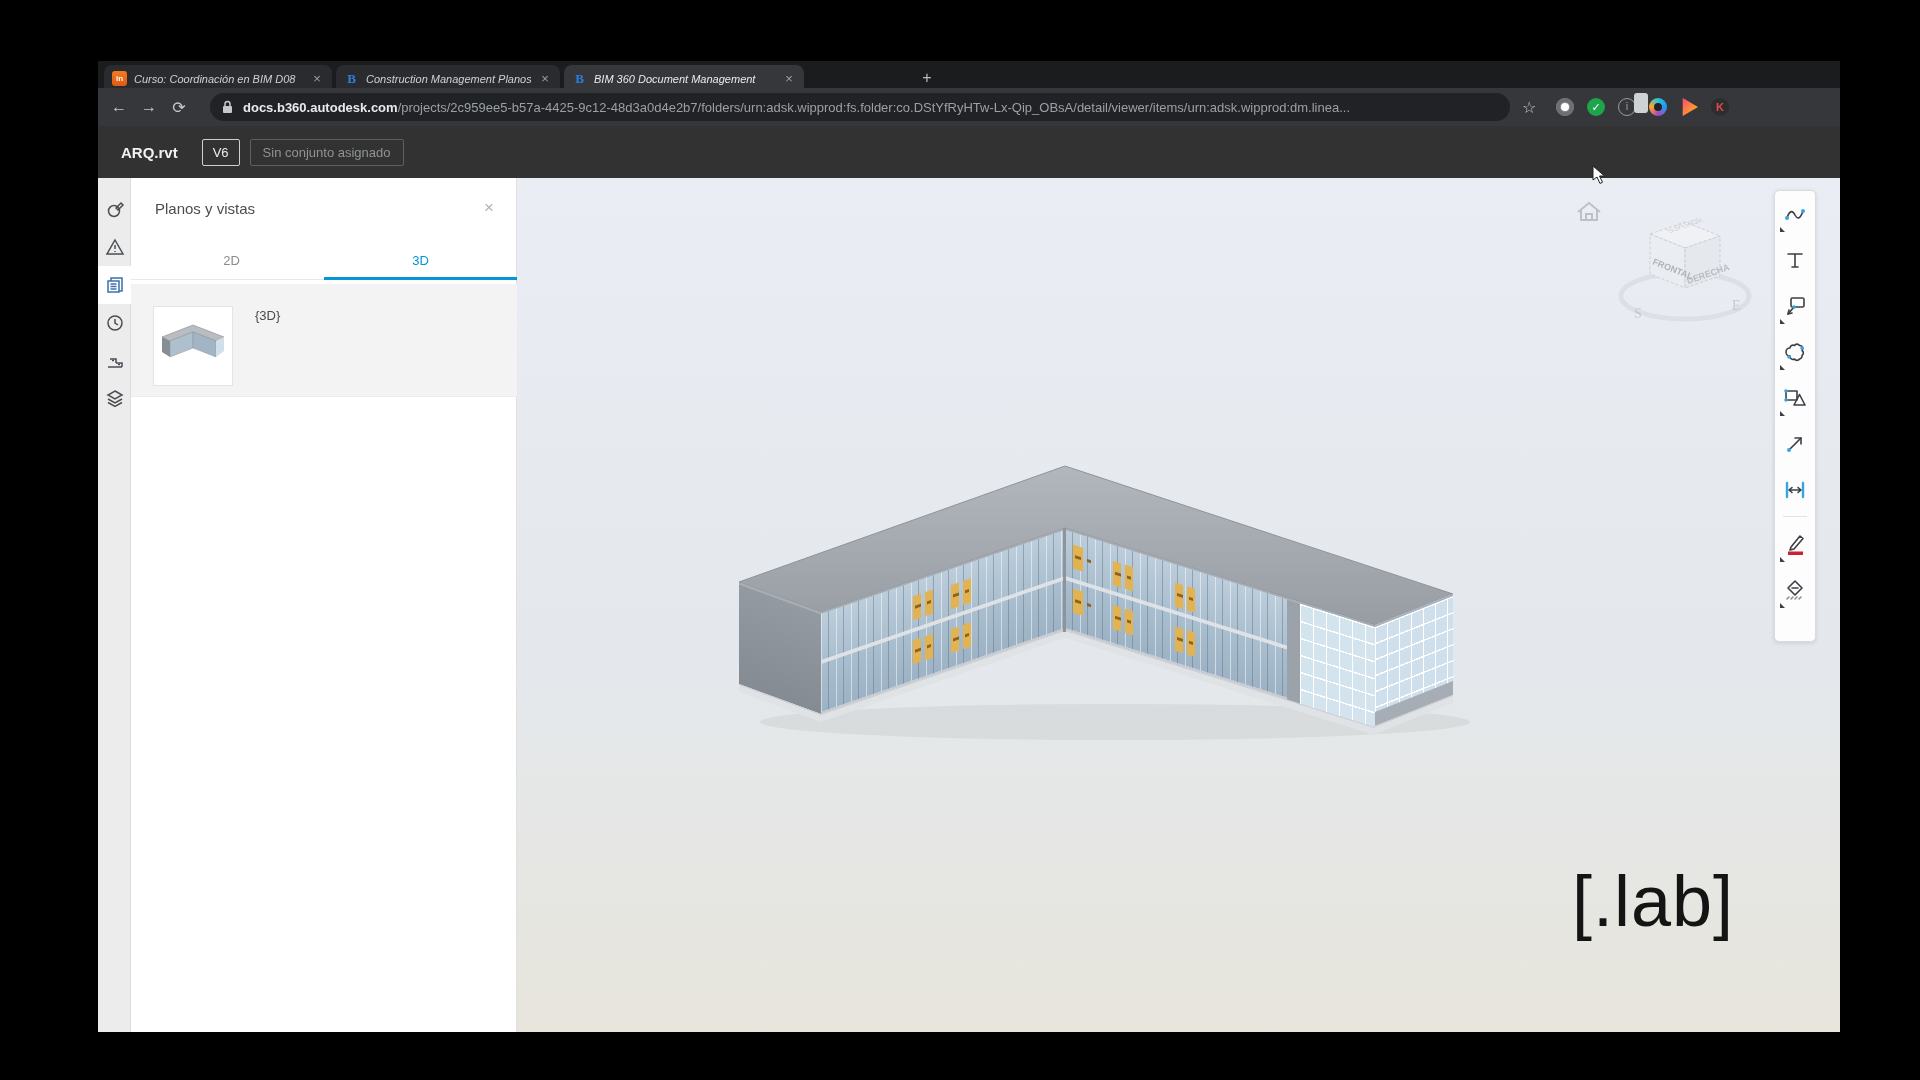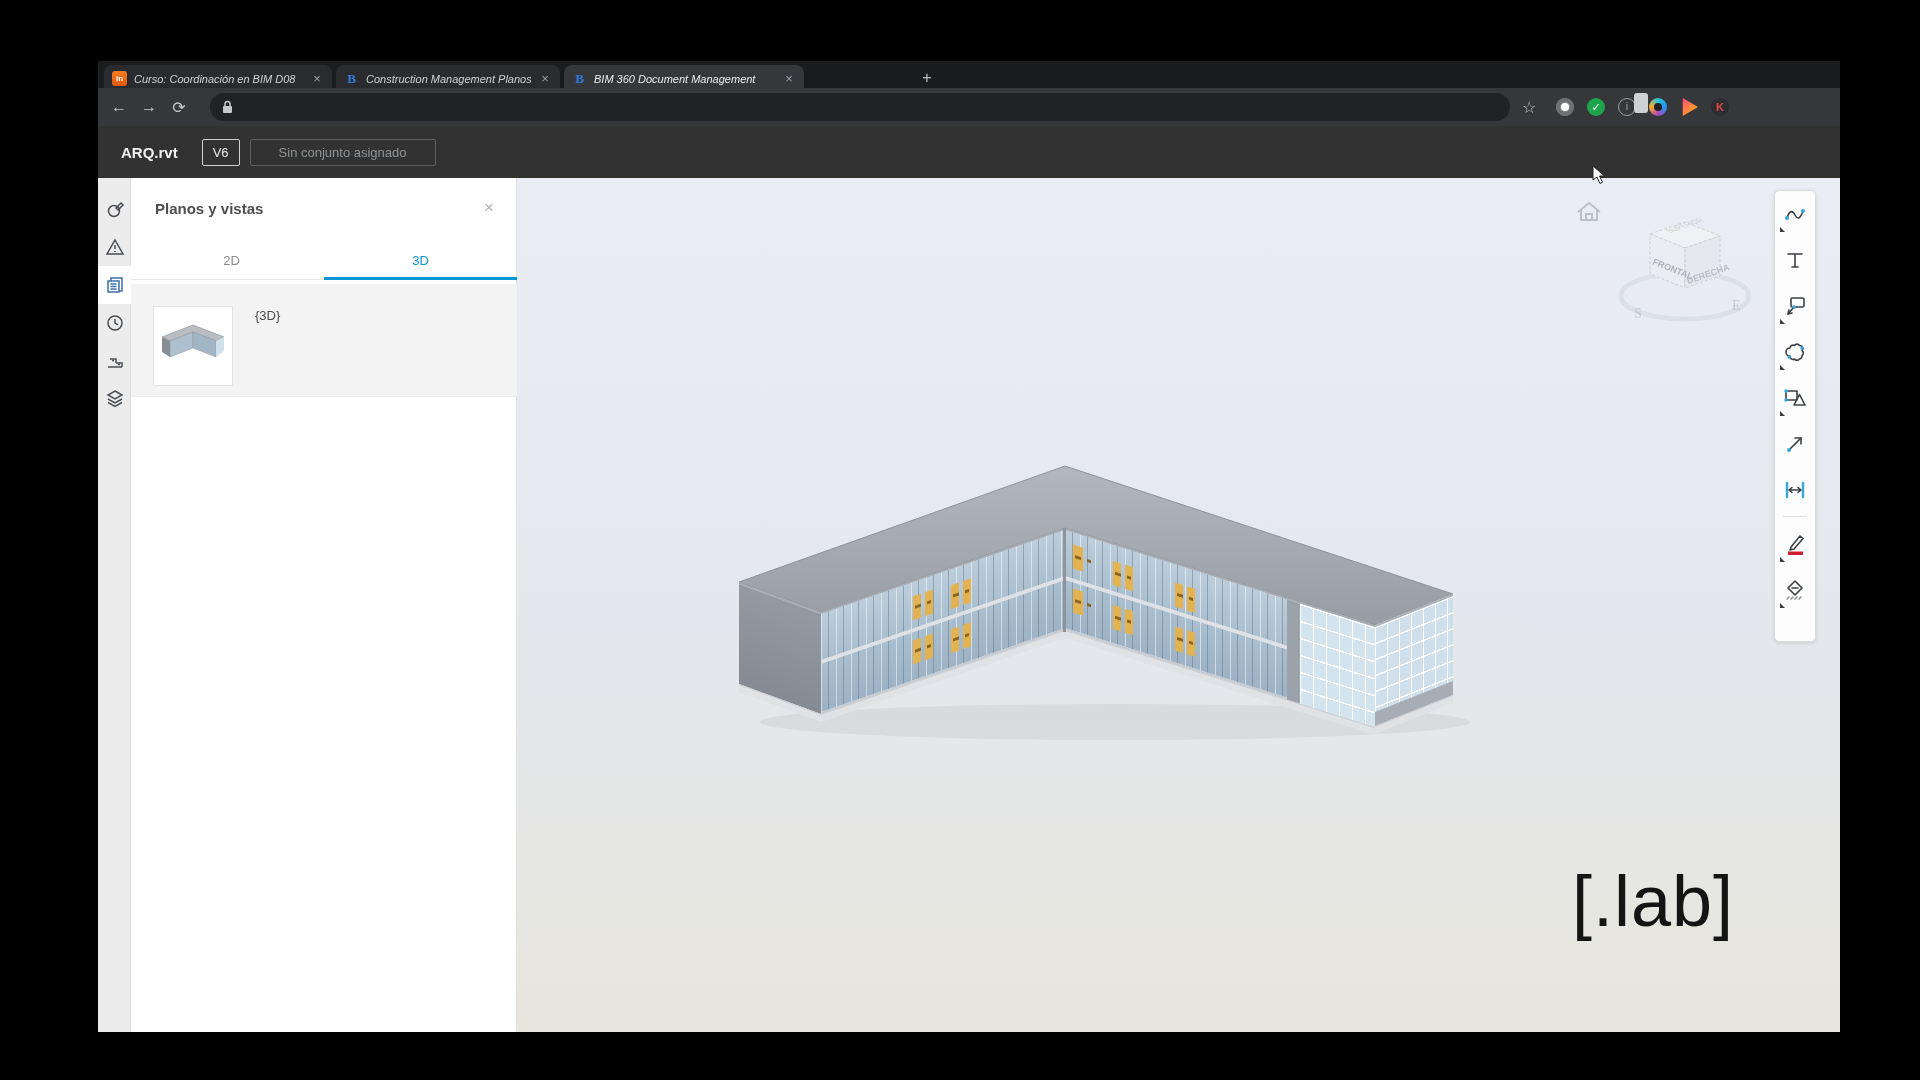"docs.b360.autodesk.com/projects/2c959ee5" span.url { html: none -> <span> <span>docs.b360.autodesk.com</span><span>/projects/2c959ee5-b57a-4425-9c12-48d3a0d4e2b7/folders/urn:adsk.wipprod:fs.folder:co.DStYfRyHTw-Lx-Qip_OBsA/detail/viewer/items/urn:adsk.wipprod:dm.linea...</span> </span> }
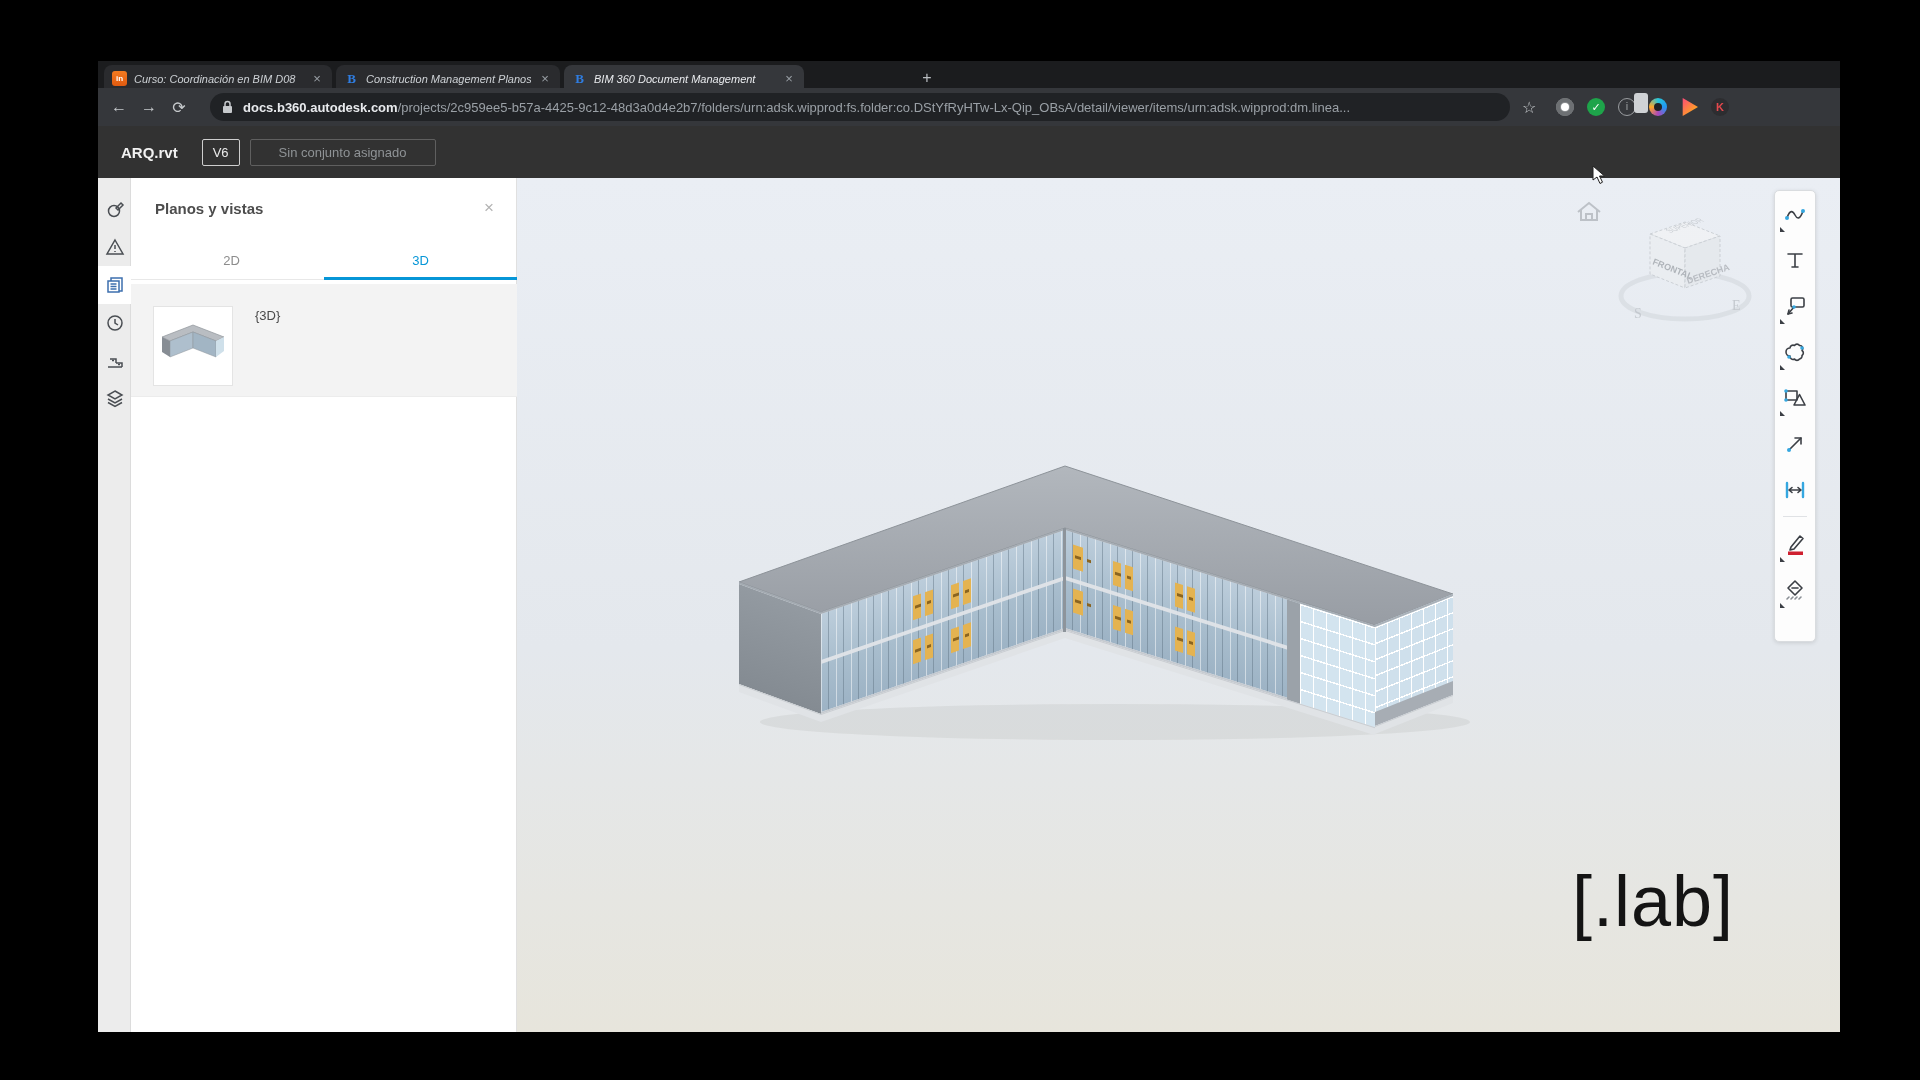"Sin conjunto asignado" #set-badge { padding: 5px 28px -> 5px 12px }
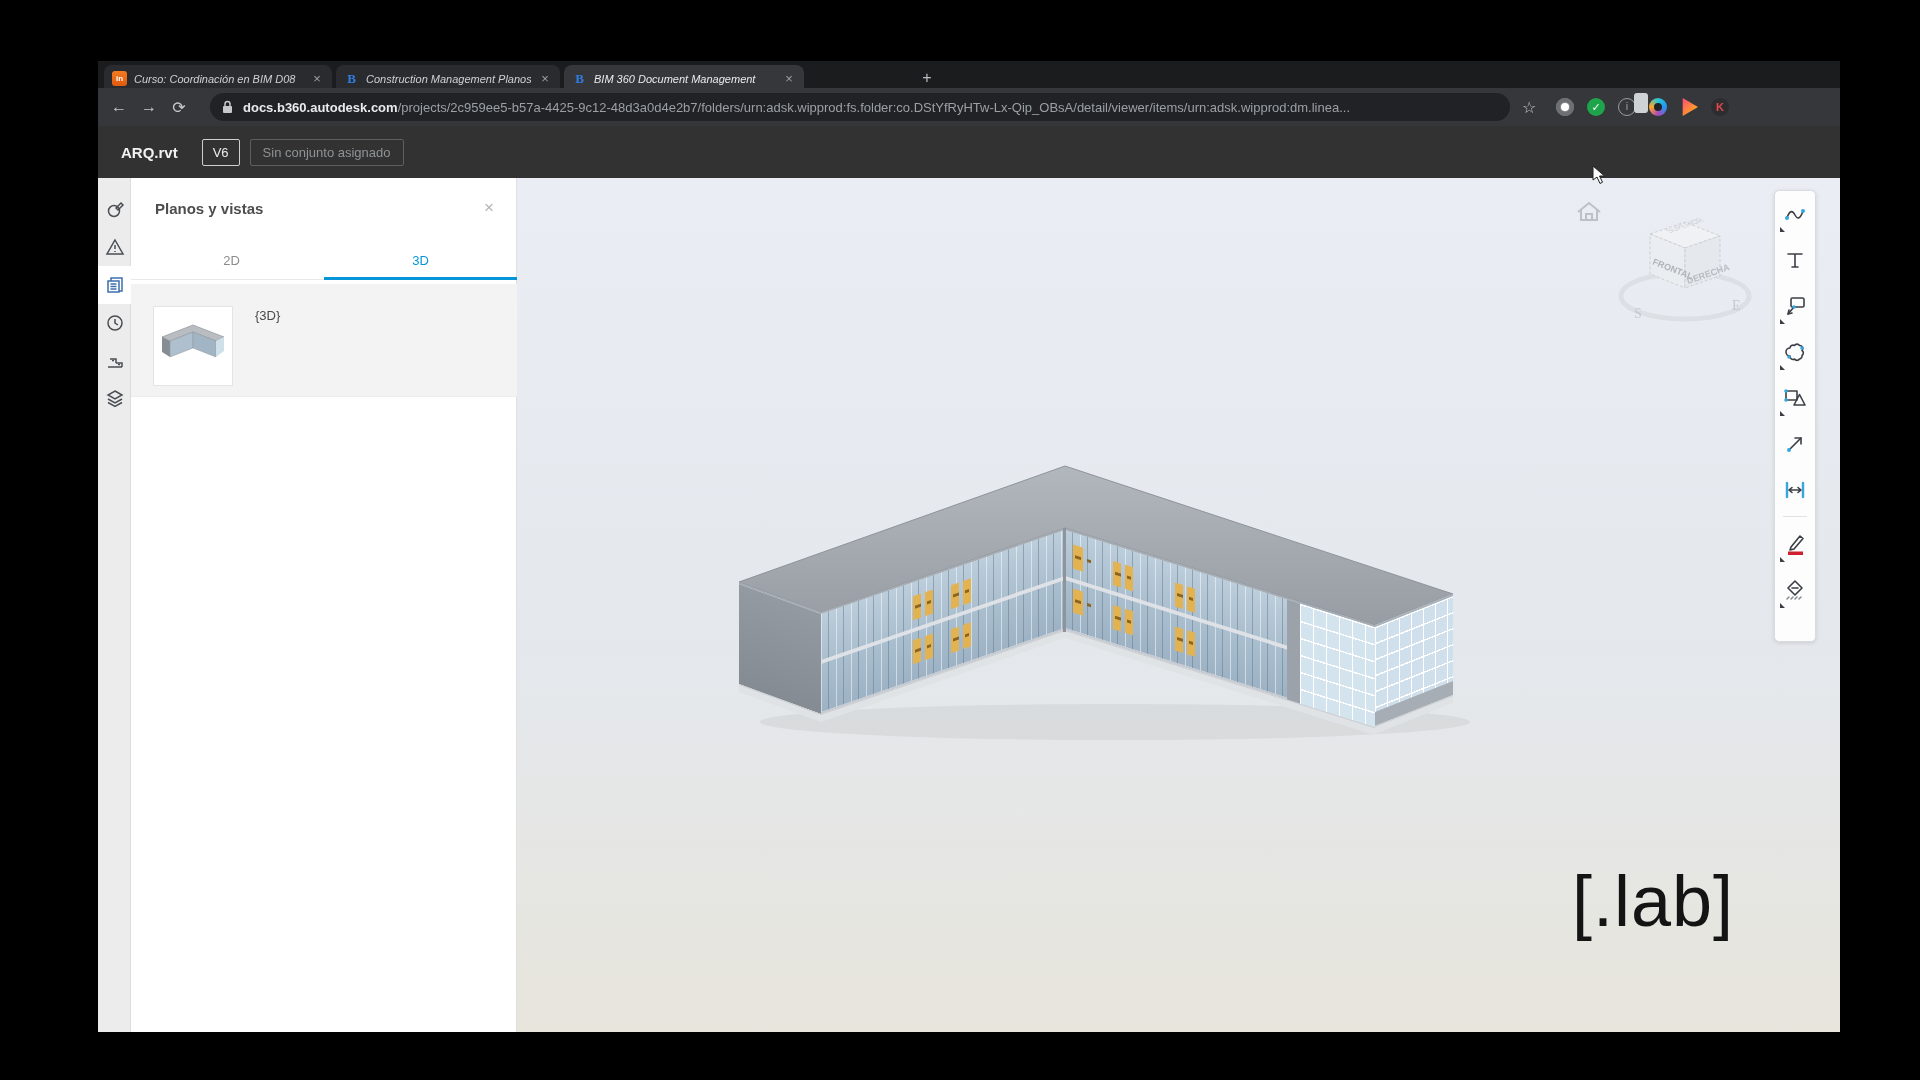"Planos y vistas" #panel-title { font-weight: bold -> normal }
